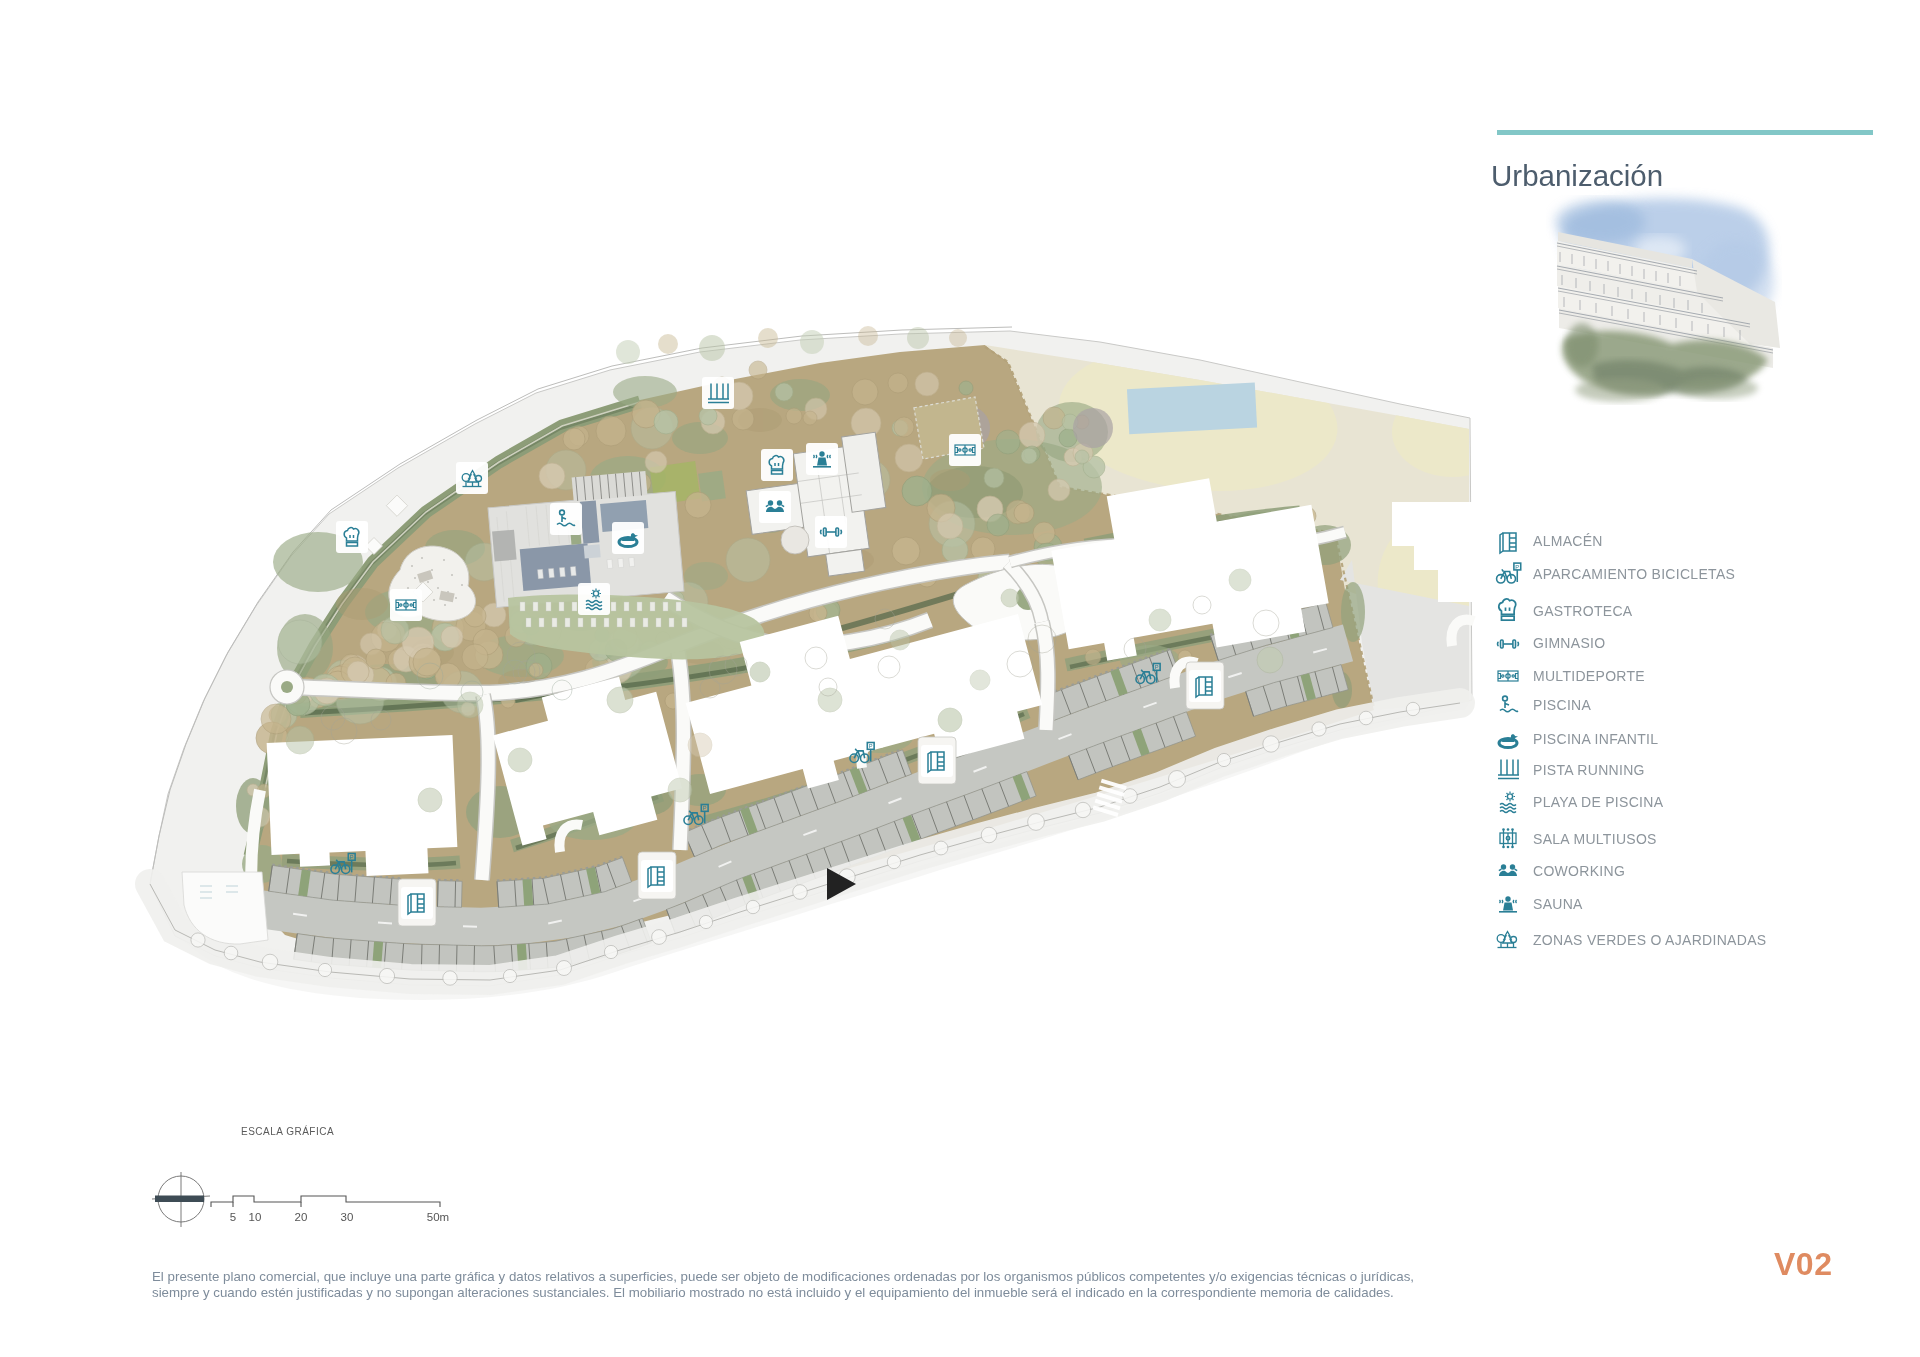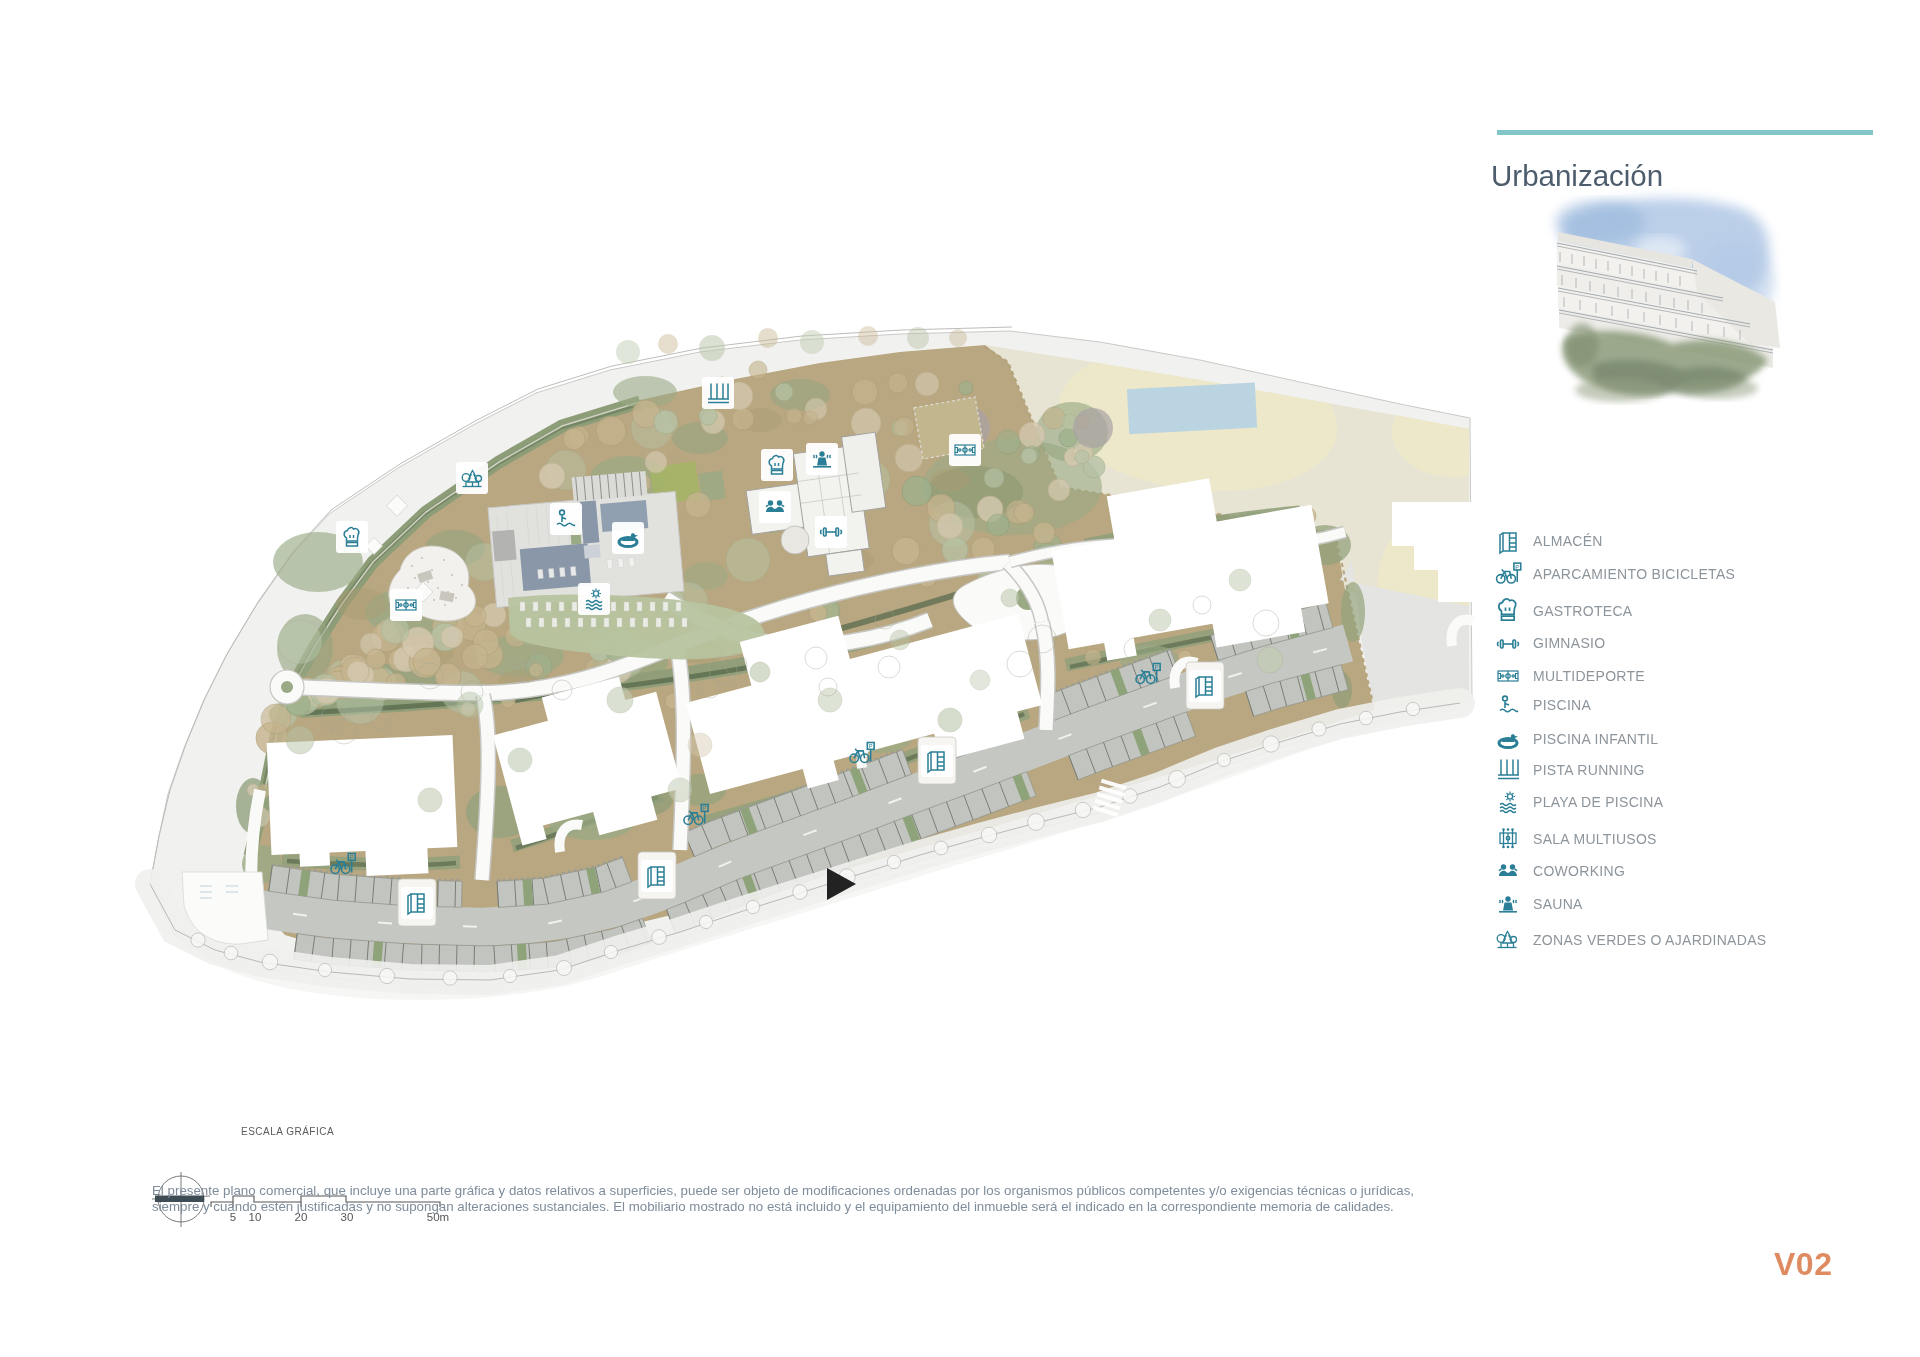"El presente plano comercial, que" .disclaimer { top: 1183px -> 1269px }
